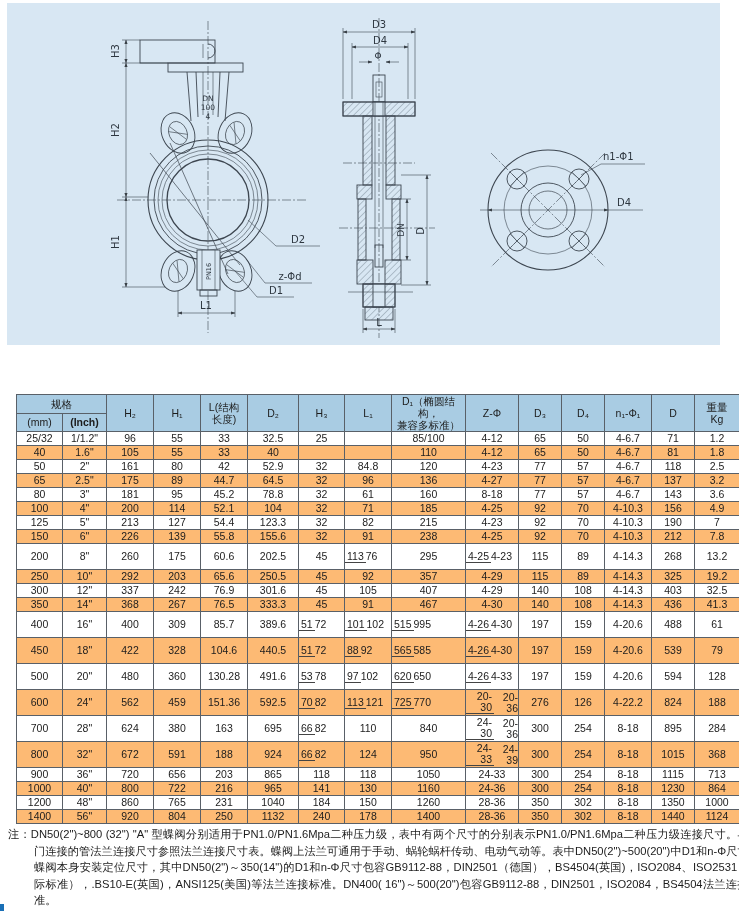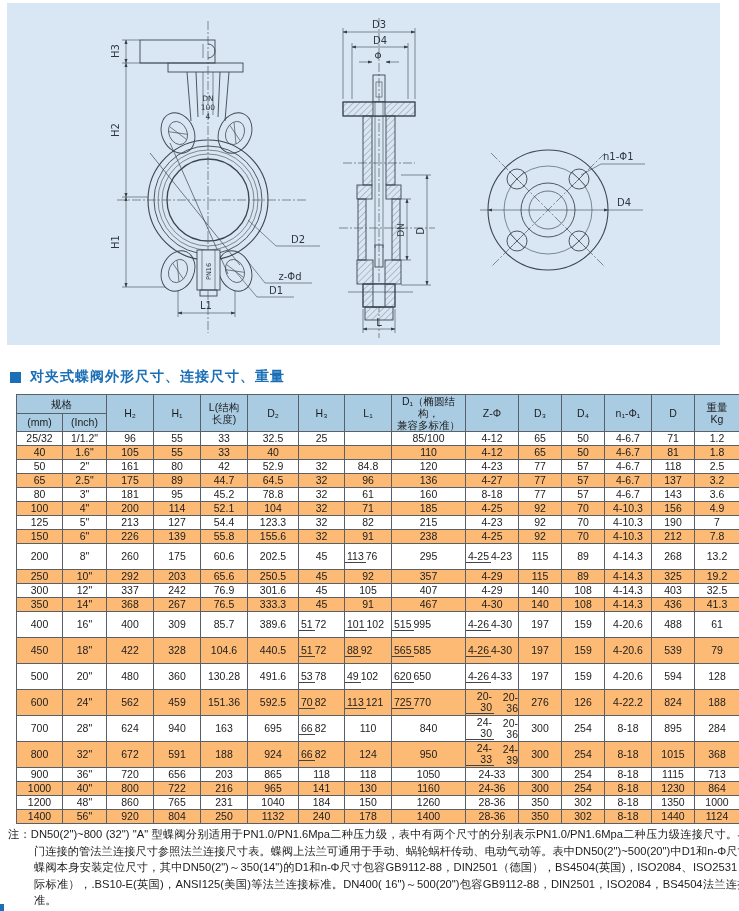"对夹式蝶阀外形尺寸、连接尺寸、重量" div.section-title { html: <div> <span></span> <span>对夹式蝶阀外形尺寸、连接尺寸、重量</span> </div> -> none }
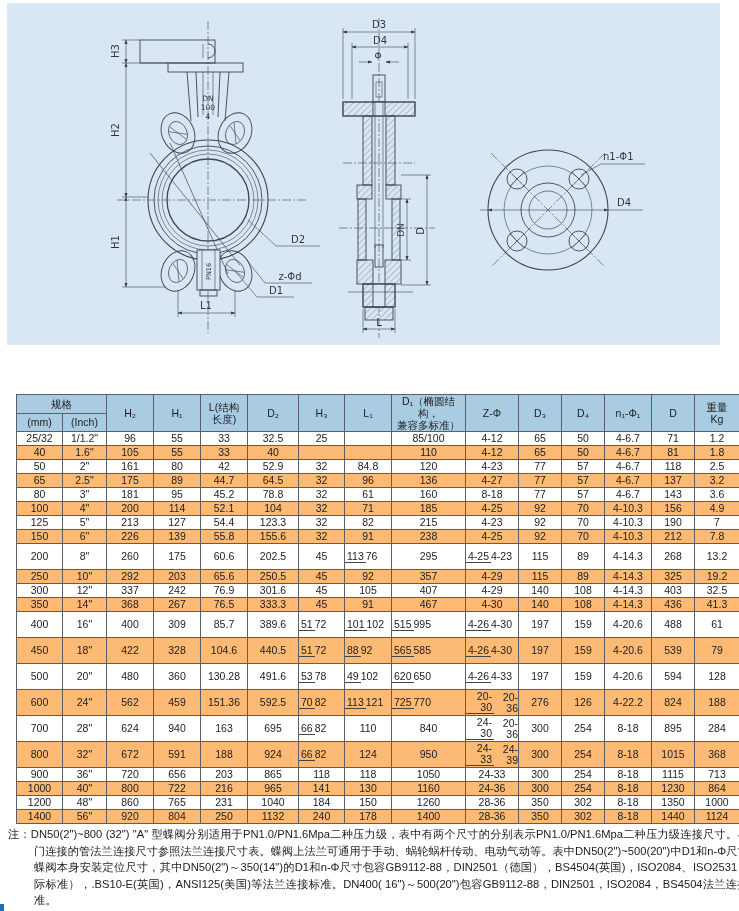"(Inch)" th { font-weight: none -> bold }
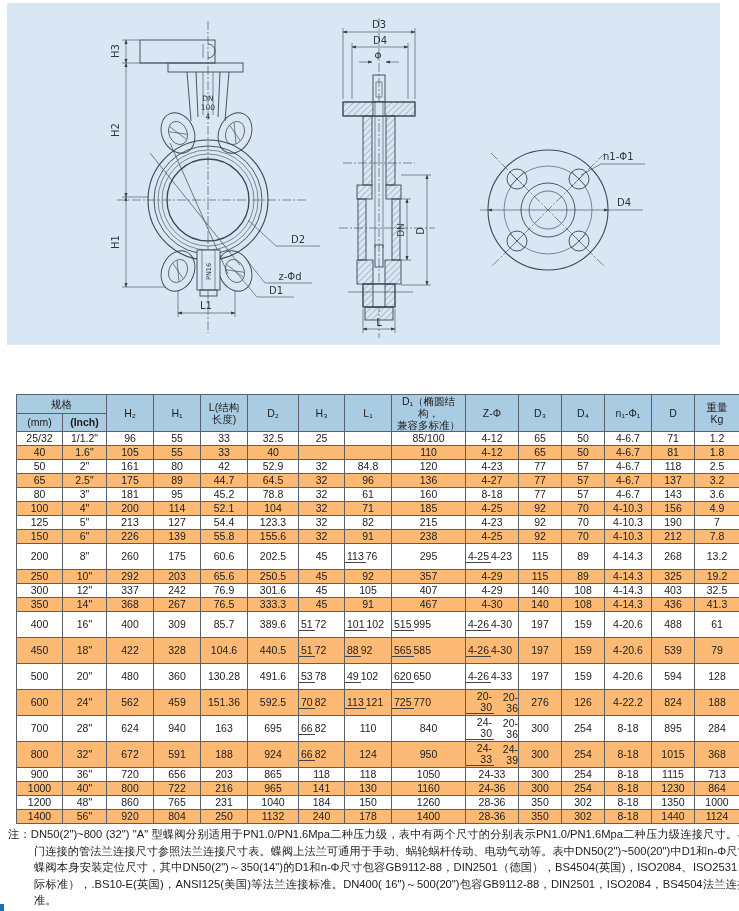"49" span.top { text: 49 -> 97 }
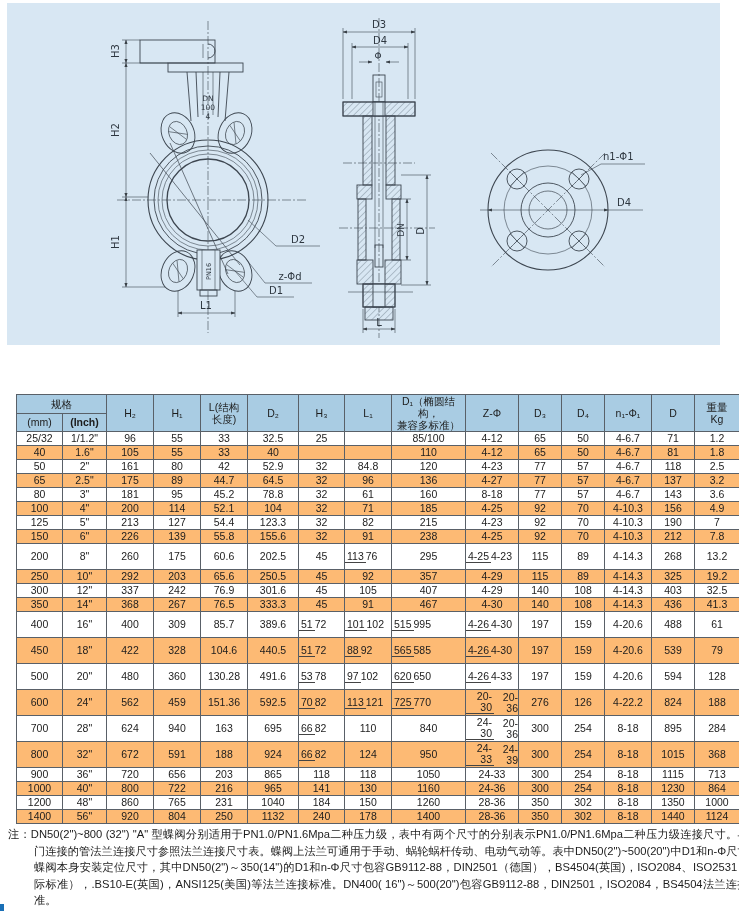"940" td { text: 940 -> 380 }
